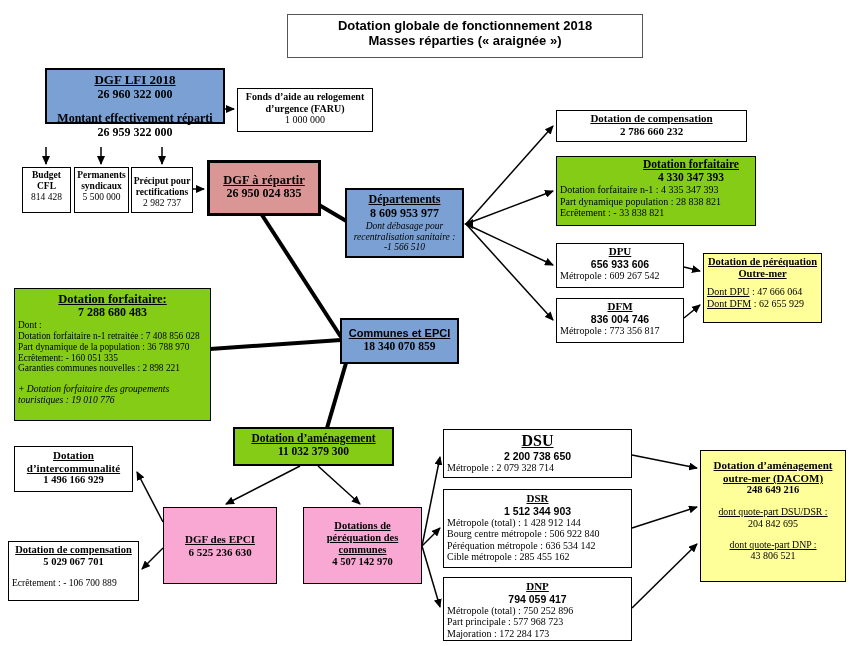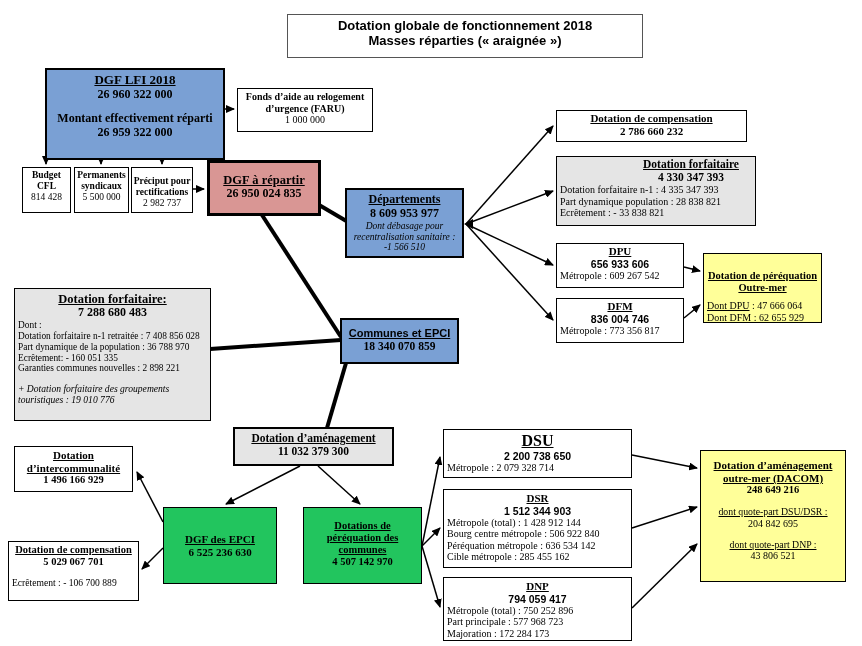"DGF LFI 2018" div.box { height: 92px -> 56px }
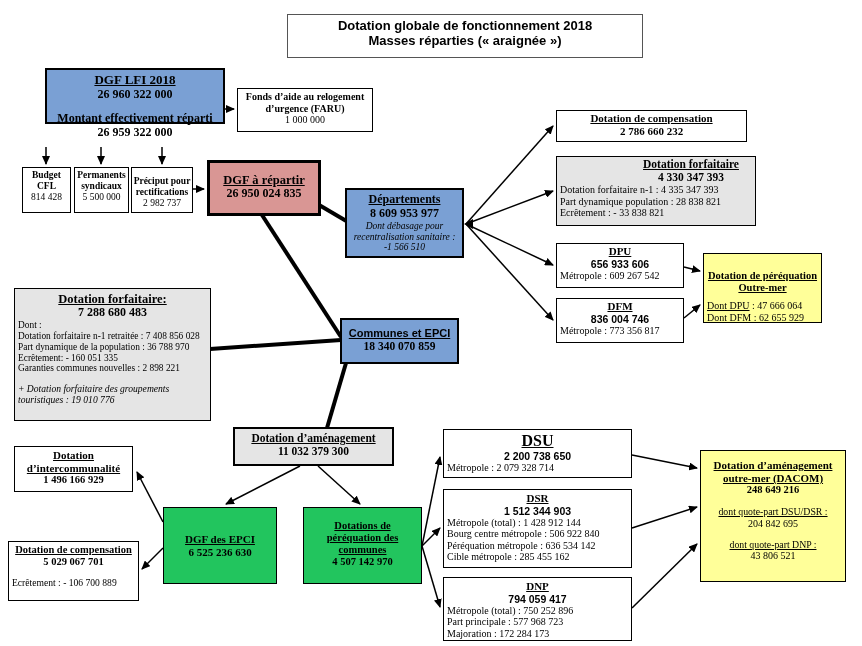"Dotation forfaitaire" .lblue { background: #e5e5e5 -> #84cc16 }
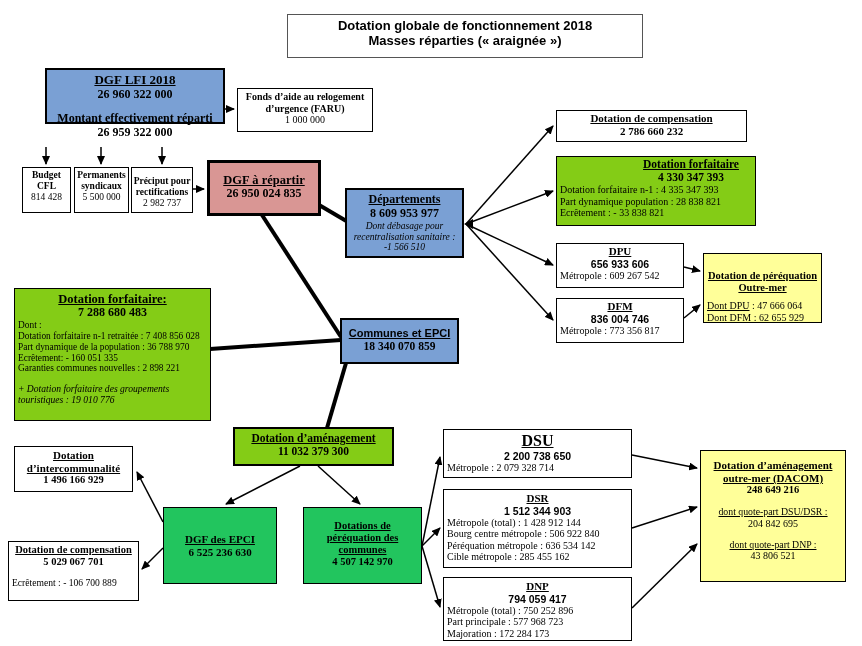"Dotation de péréquation Outre-mer" div.box { padding-top: 16px -> 2px }
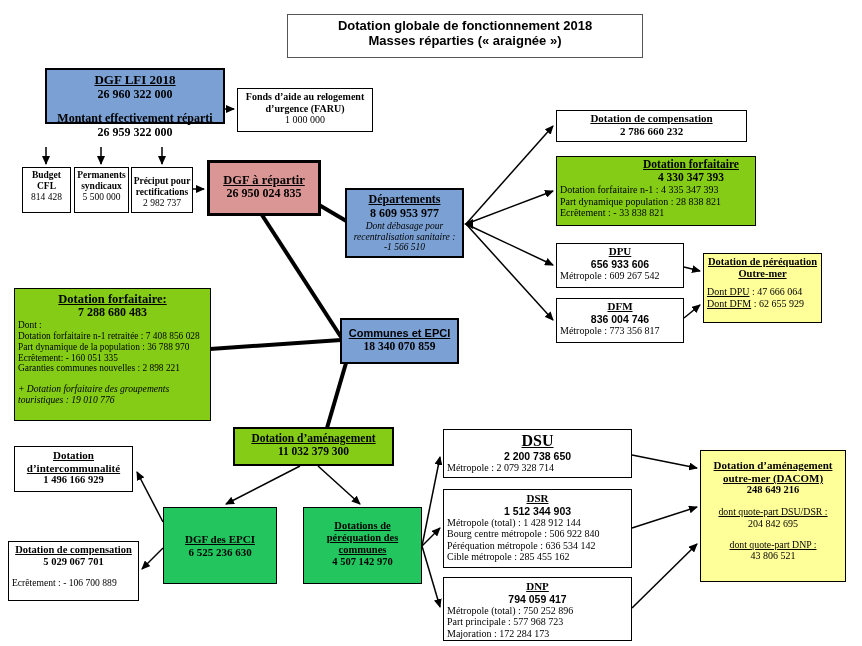"Dotations de péréquation des communes" .cyan { background: #22c55e -> #f9a8d4 }
